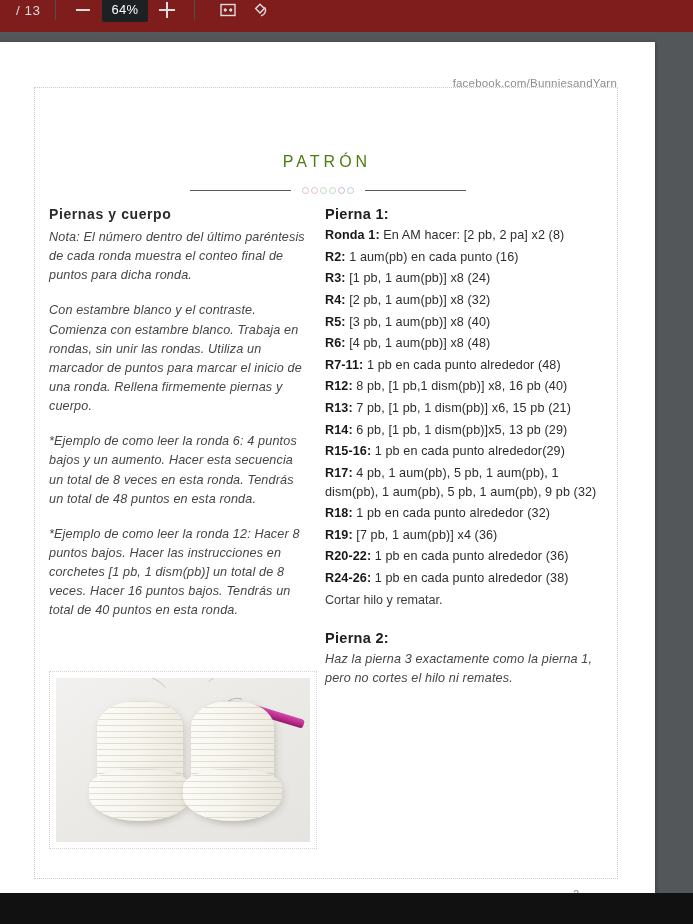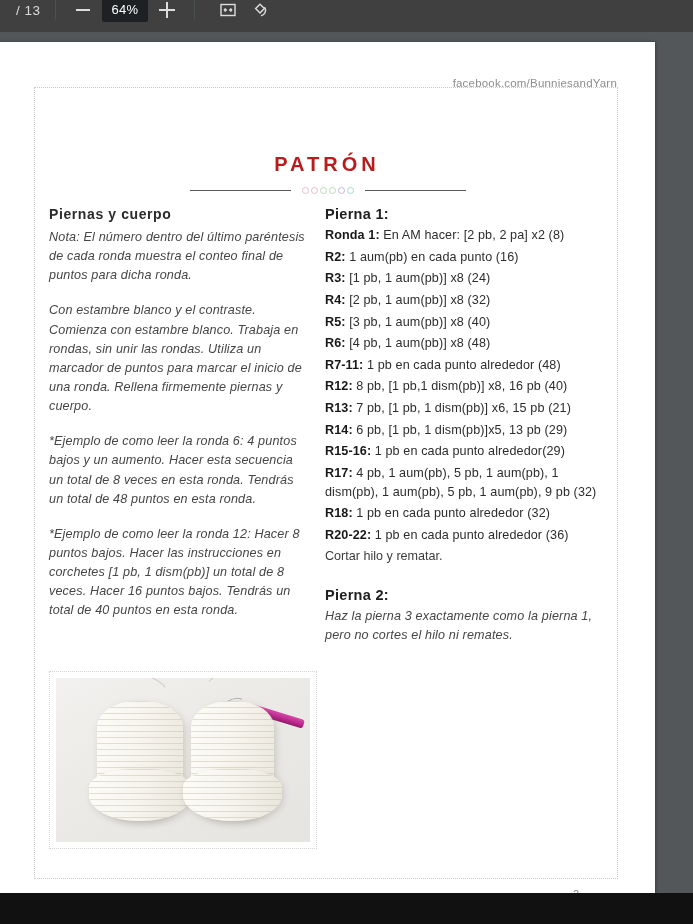"/ 13" .viewer-toolbar { background: #404040 -> #7f1d1d }
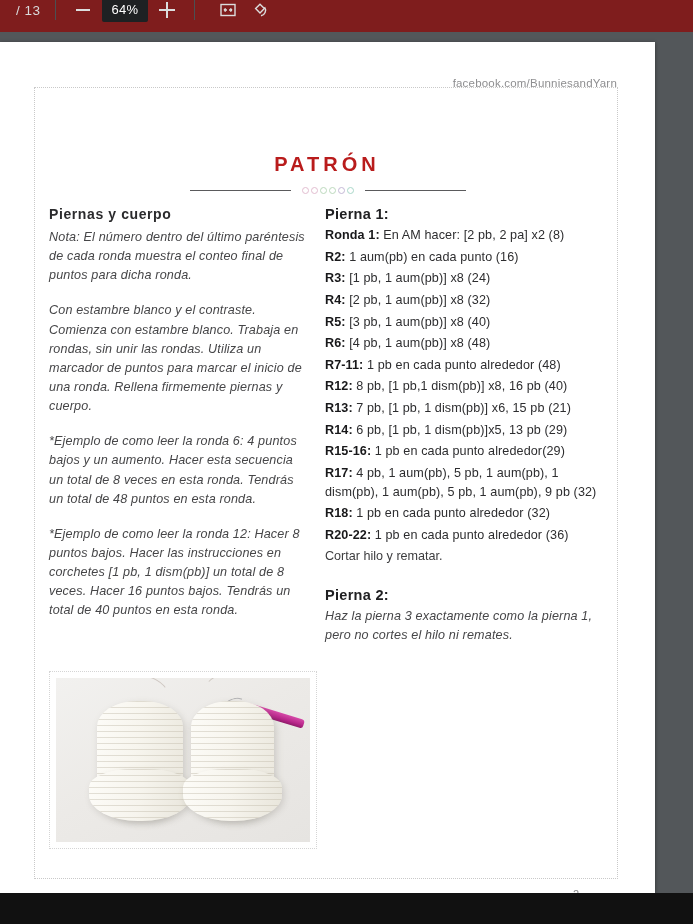"PATRÓN" .doc-title { color: #b91c1c -> #4d7c0f; font-size: 20px -> 16px; font-weight: 700 -> 400 }
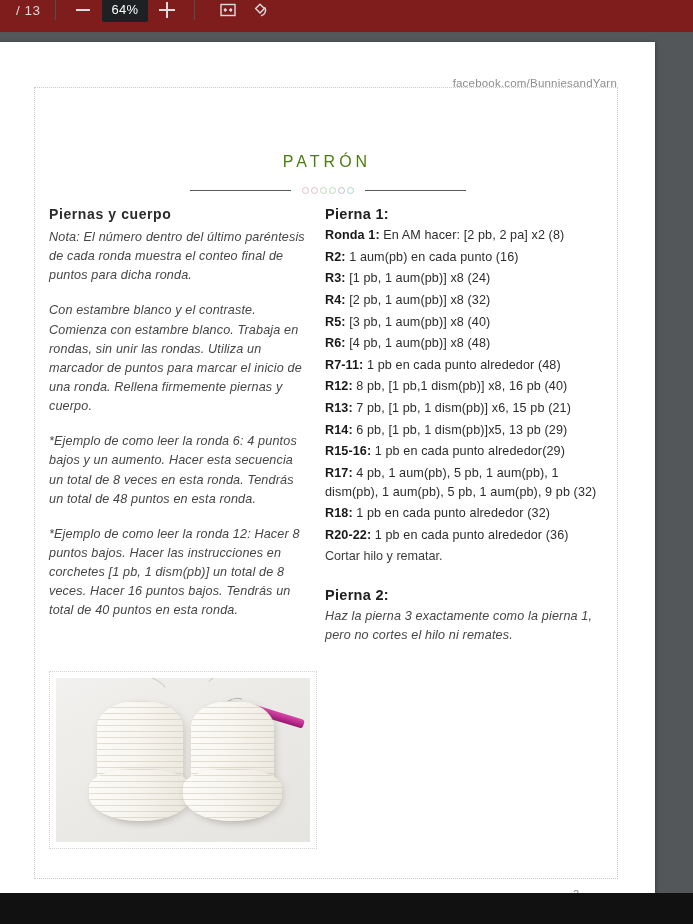"R19: [7 pb, 1 aum(pb)]" div.round-line { html: none -> <div><b>R19:</b> <span>[7 pb, 1 aum(pb)] x4 (36)</span></div> }
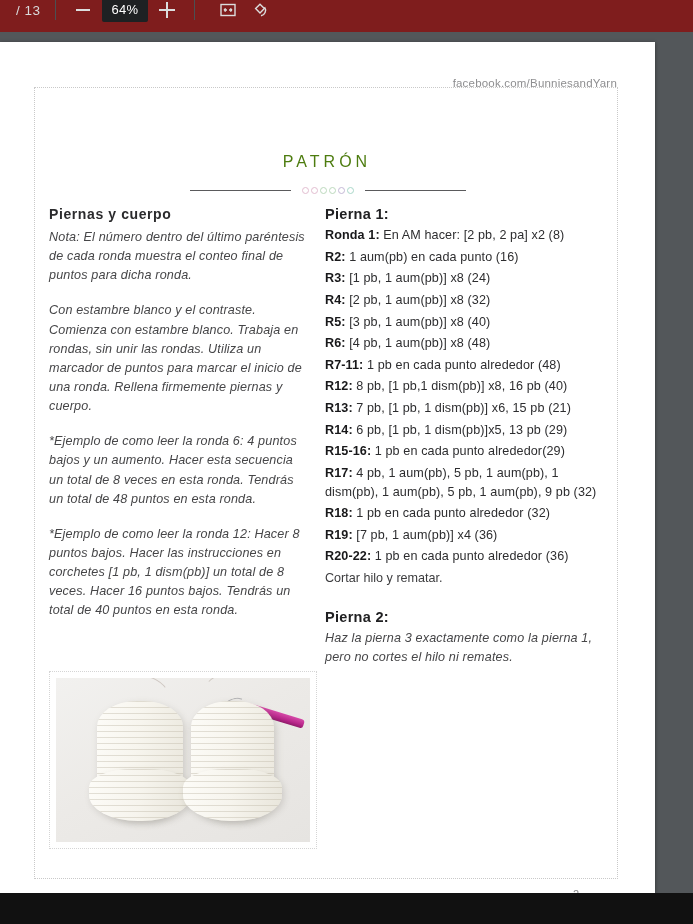"R24-26: 1 pb en cada" div.round-line { html: none -> <div><b>R24-26:</b> <span>1 pb en cada punto alrededor (38)</span></div> }
